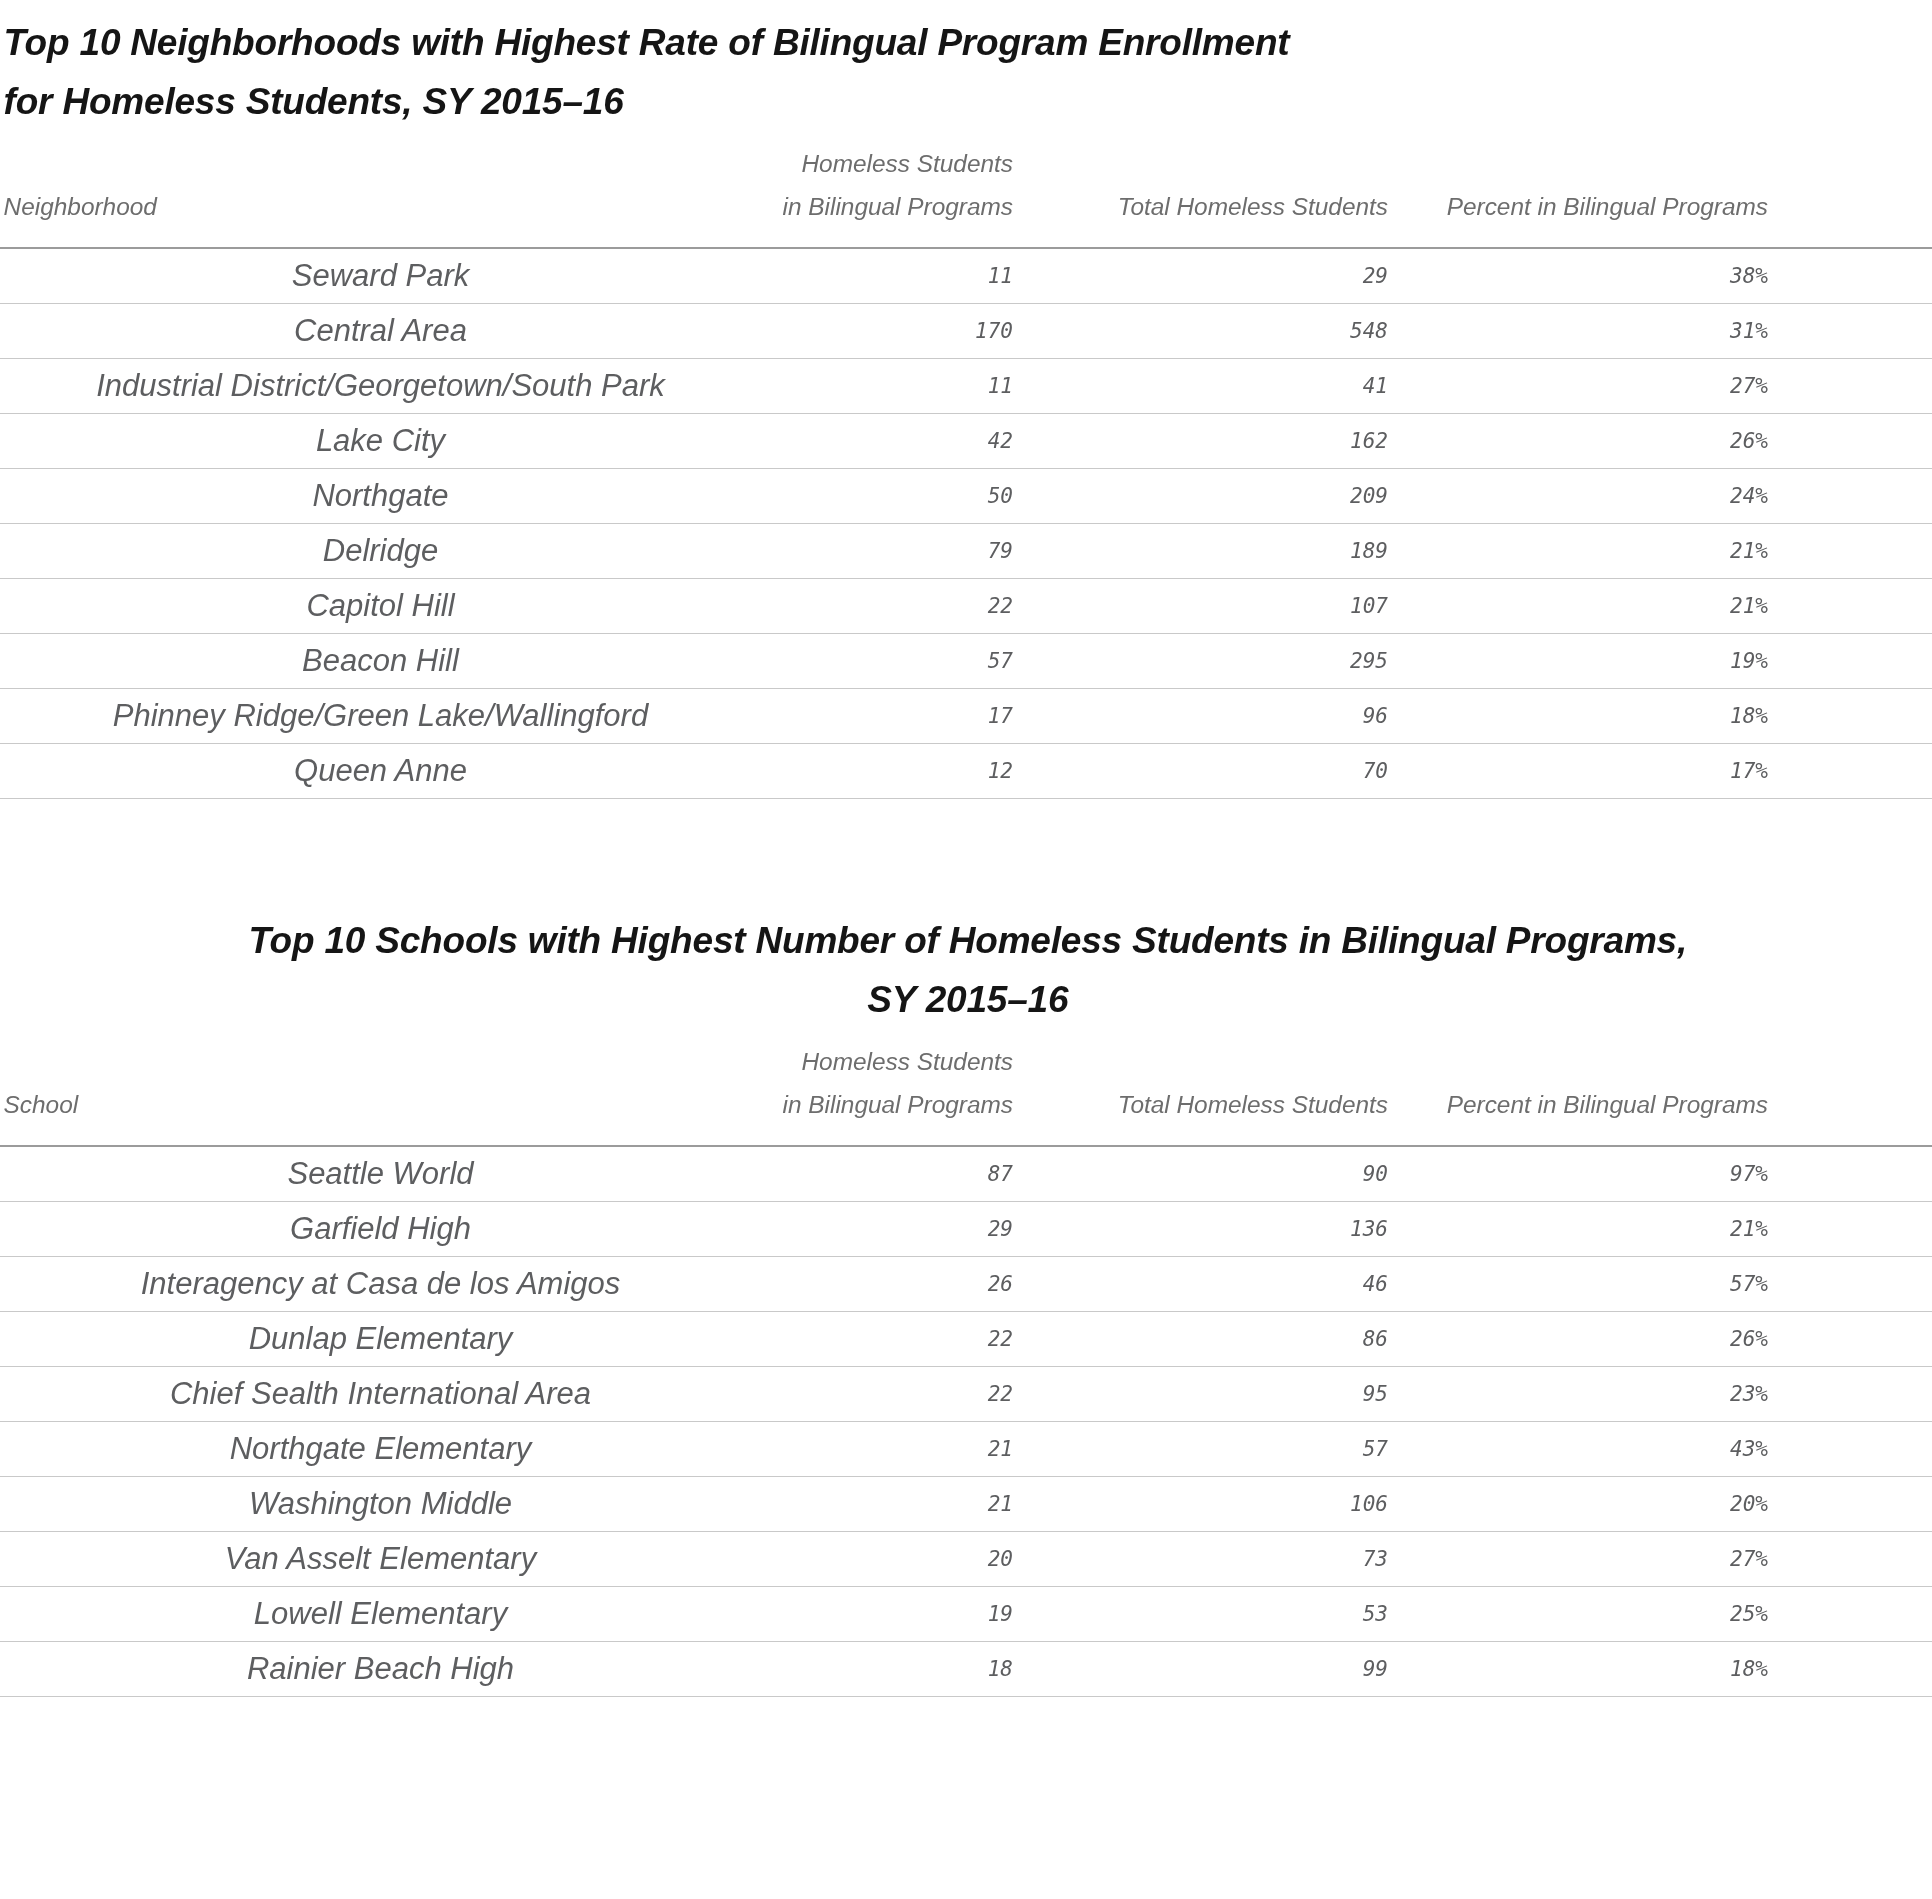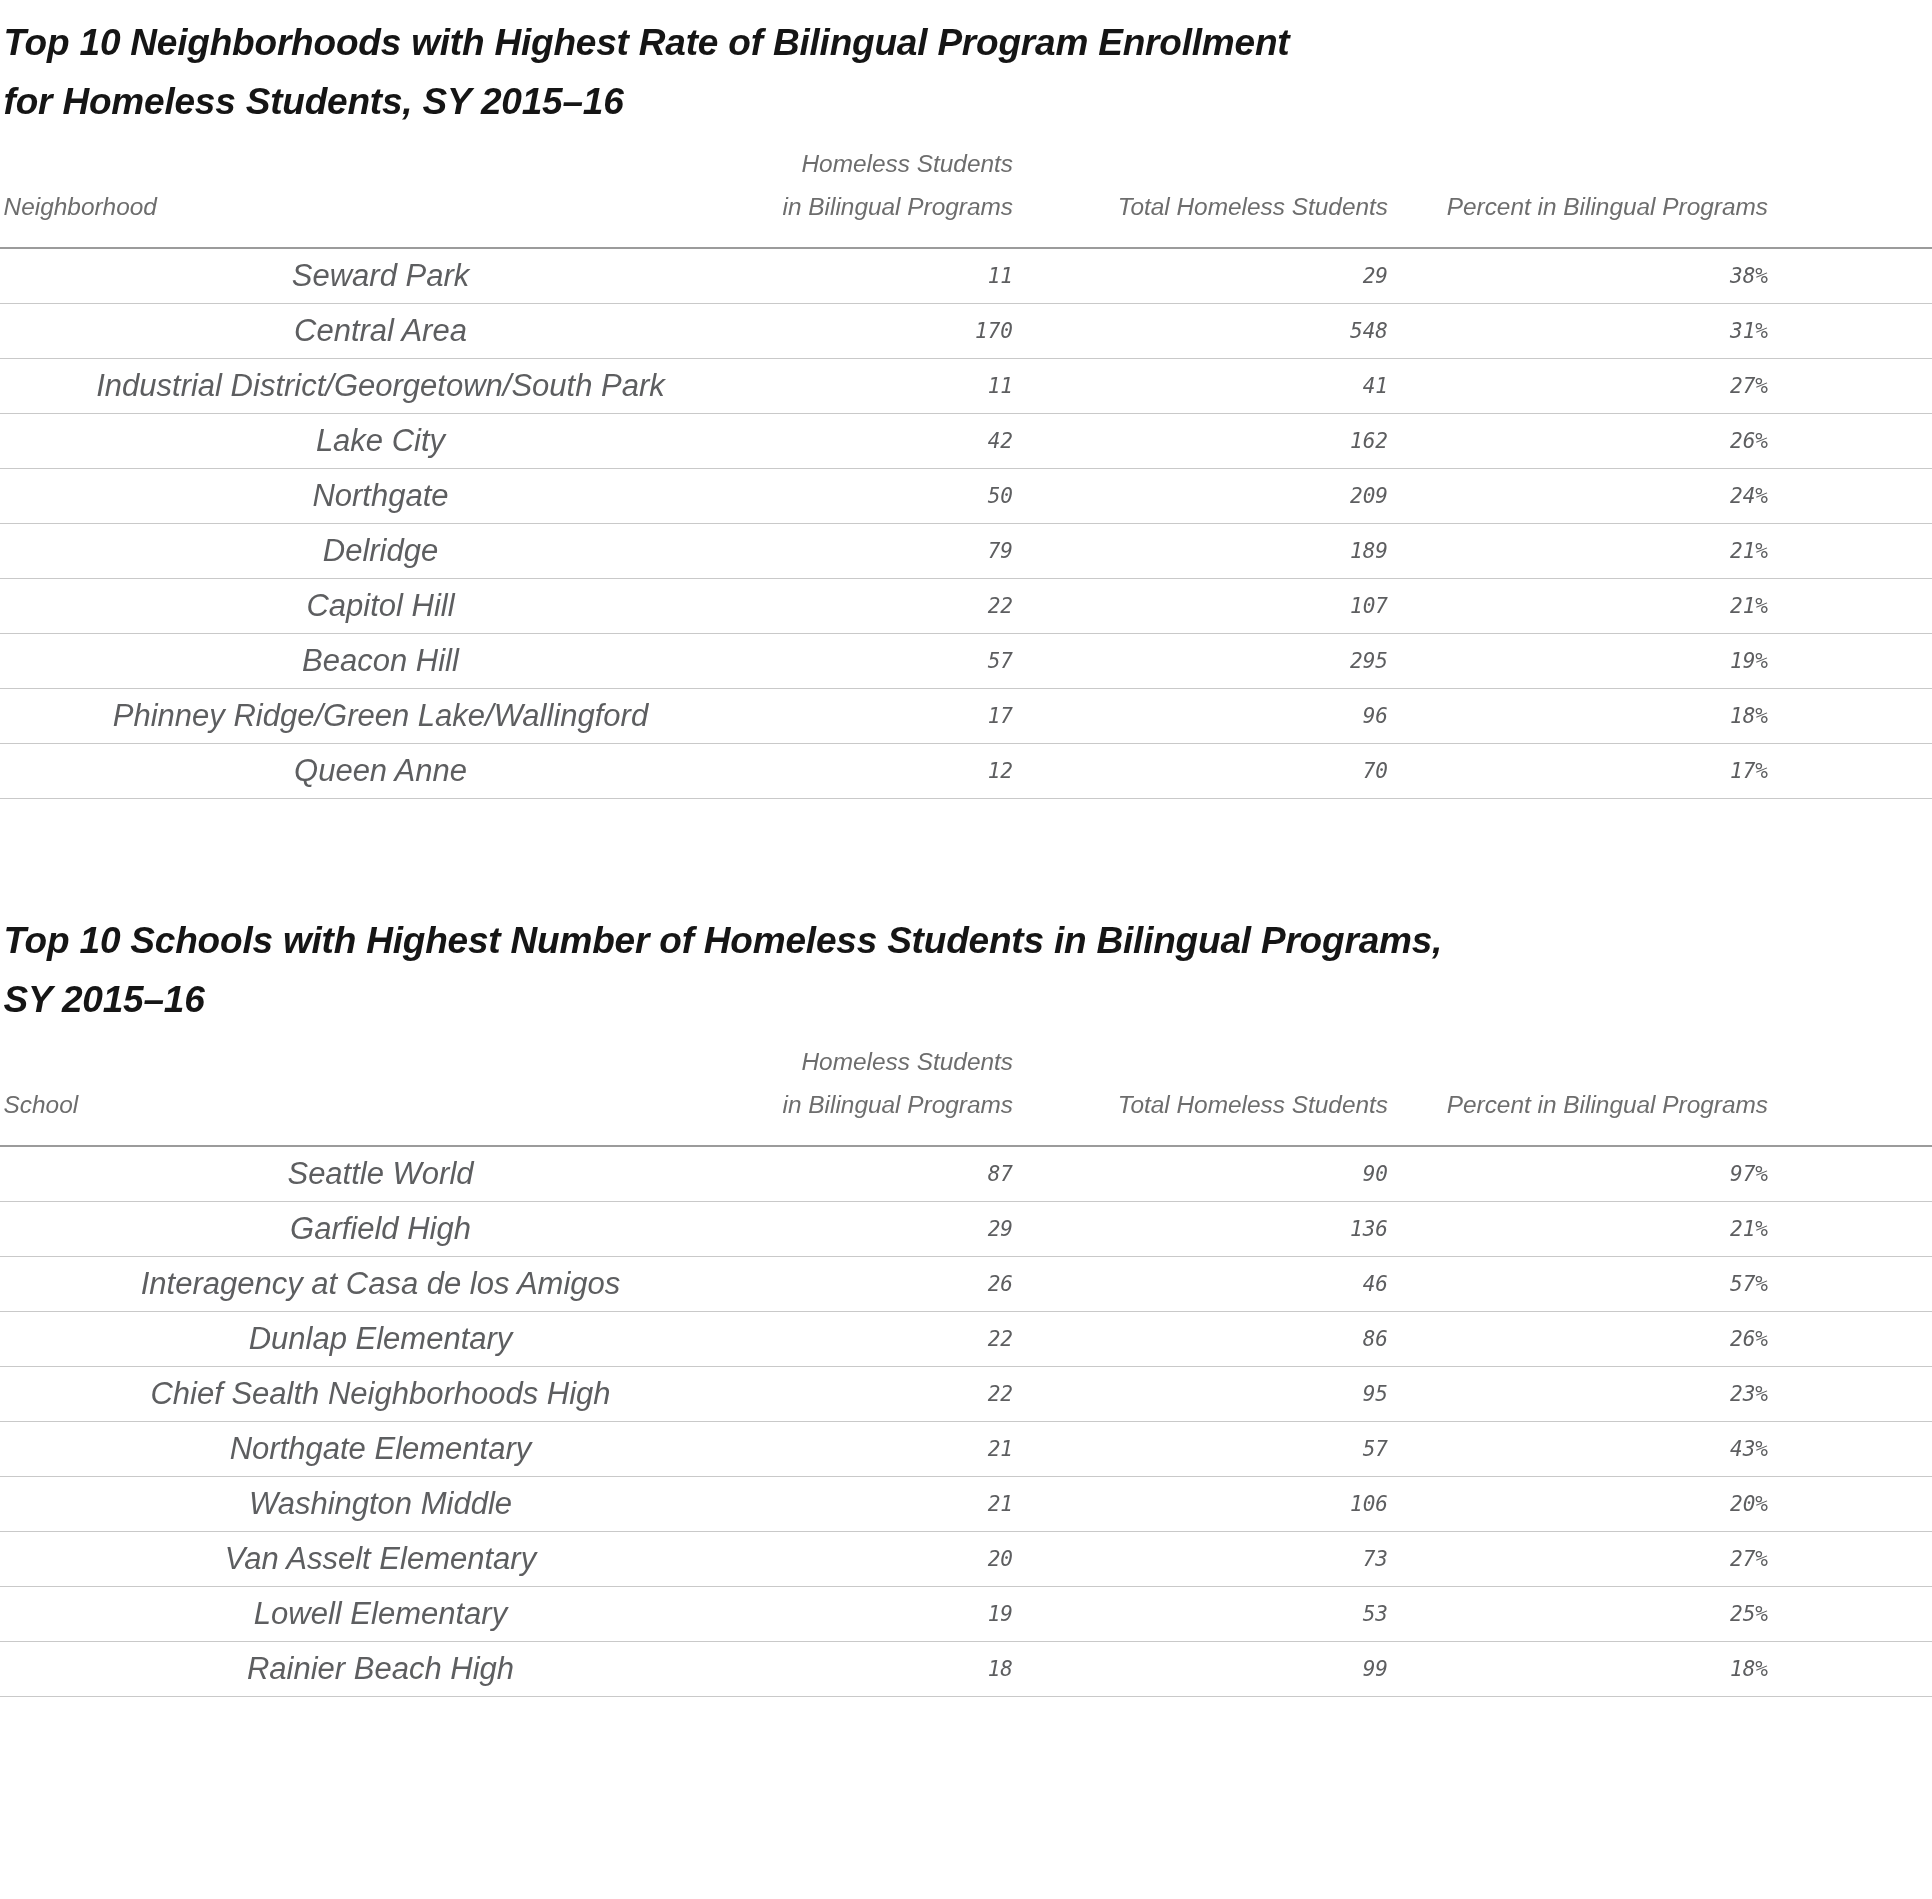"Top 10 Schools with Highest" section.schools h1.table-title { text-align: none -> center }
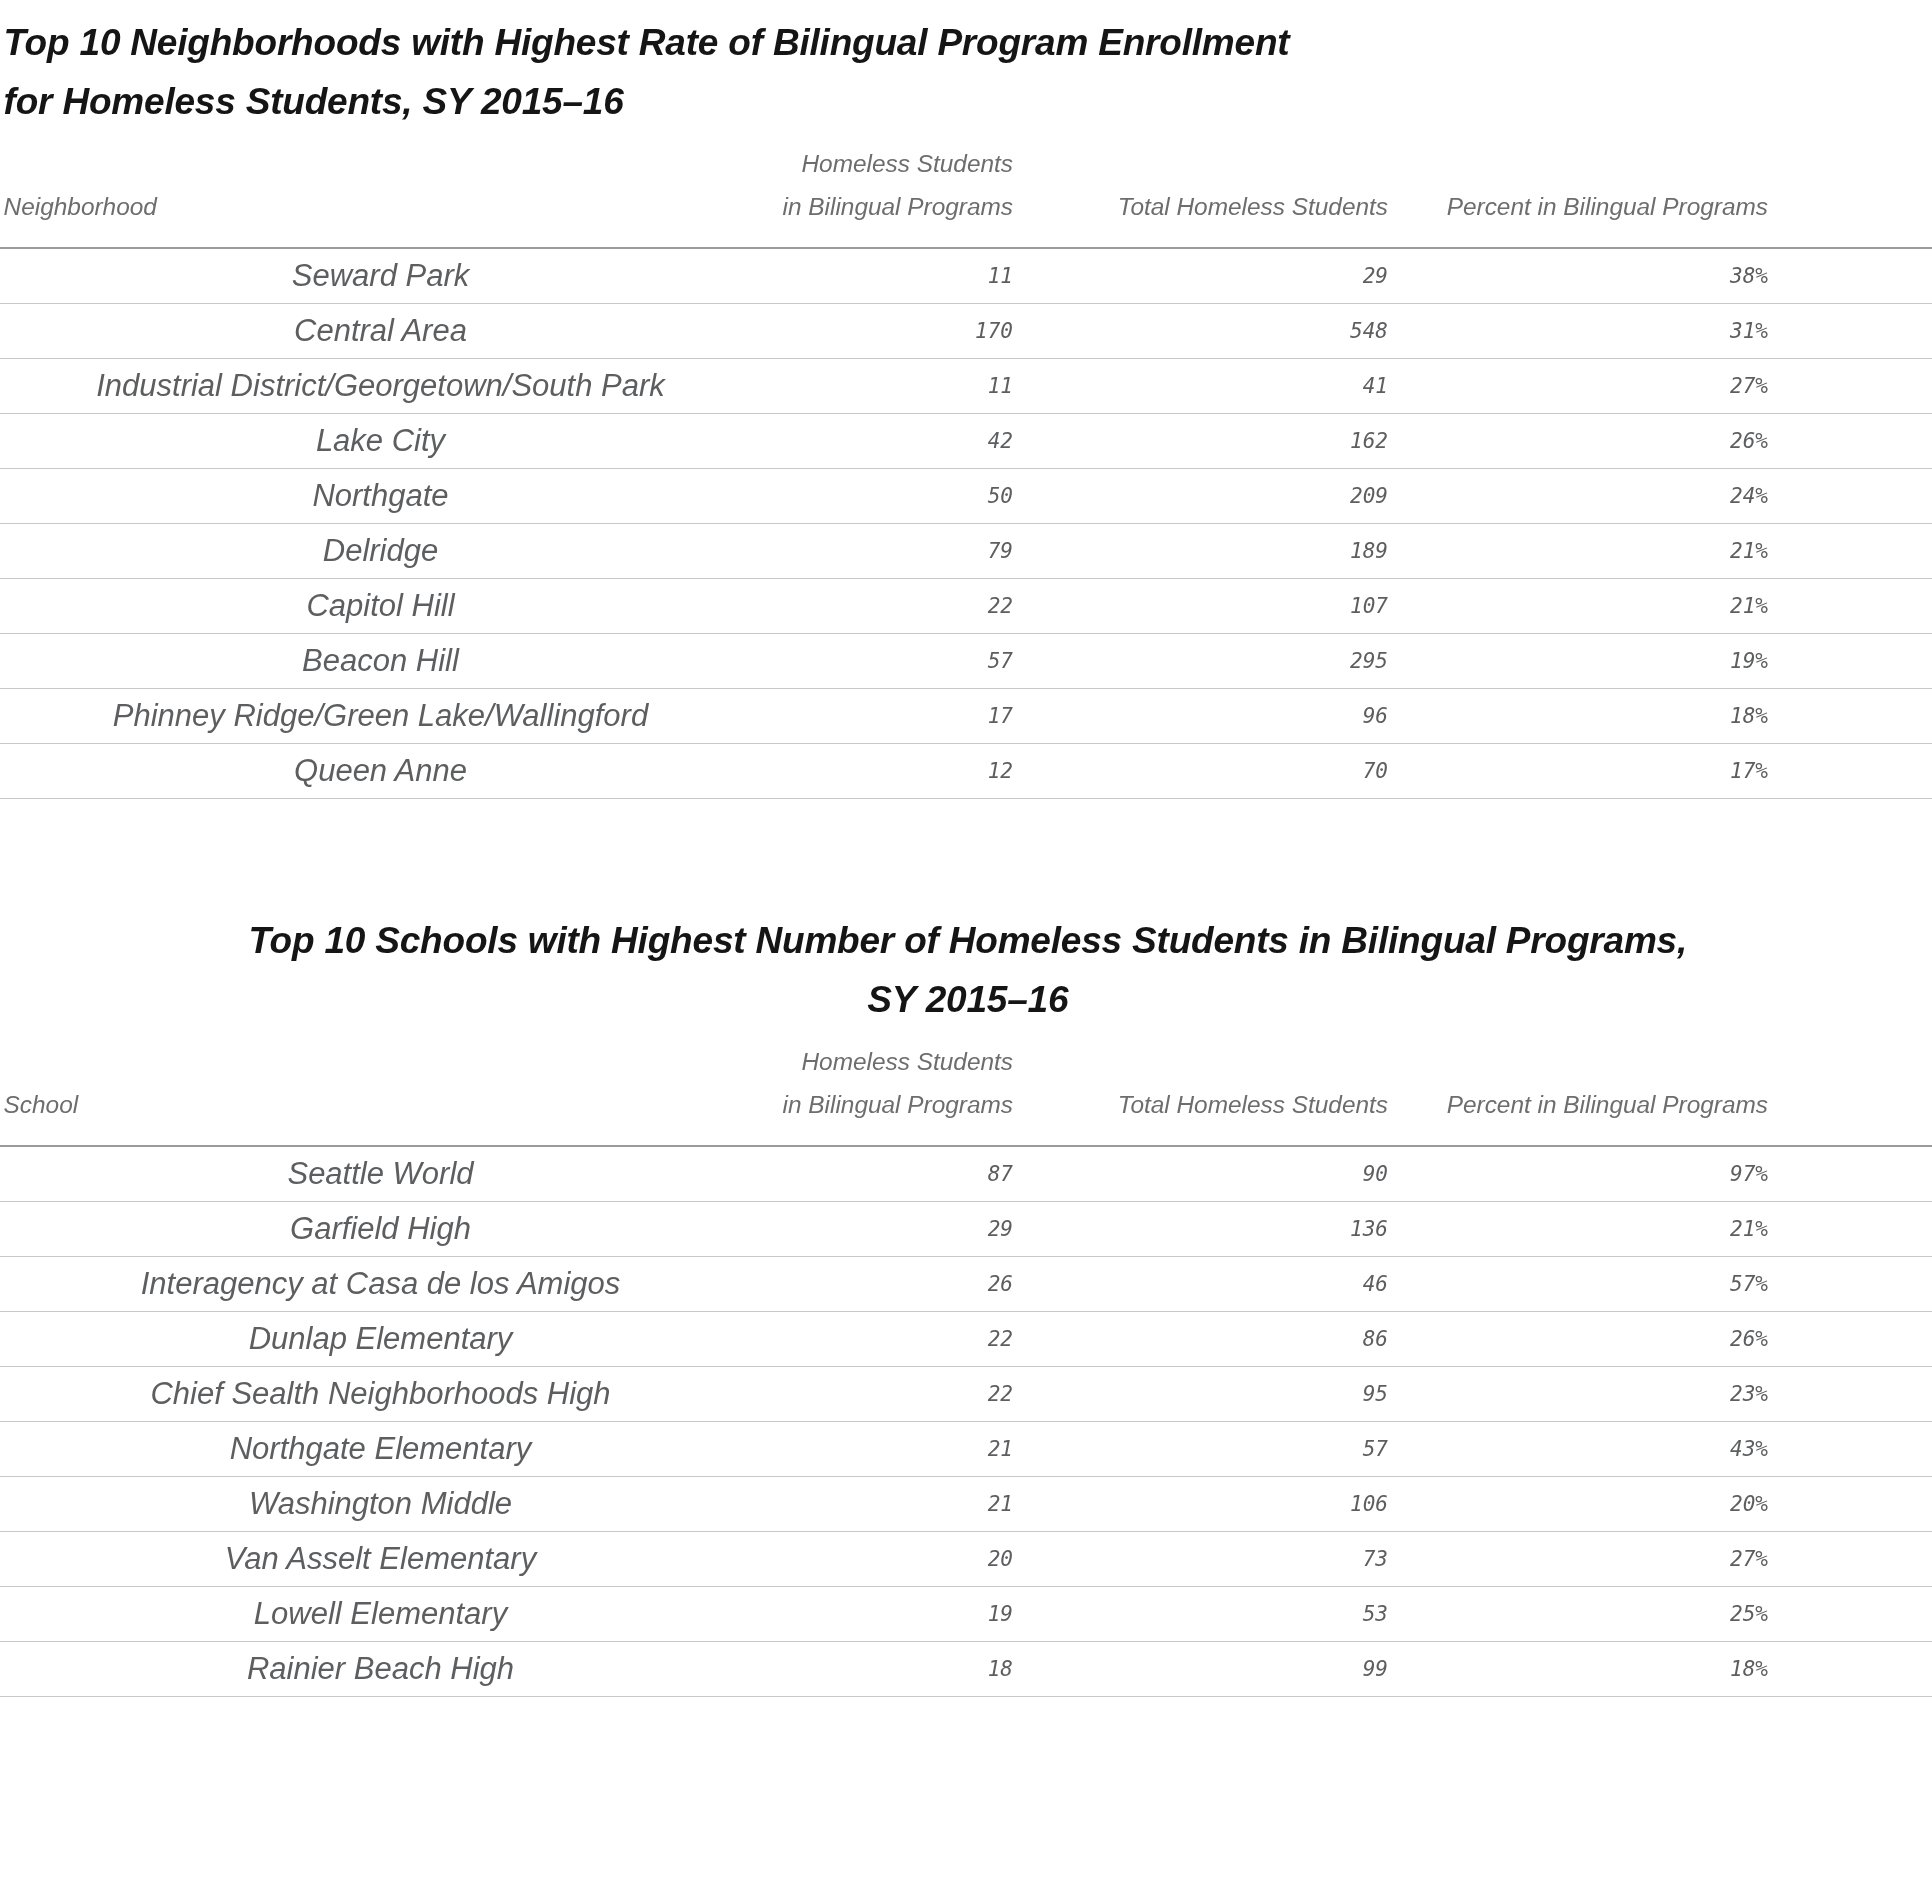"Chief Sealth Neighborhoods High" td.c1 { text: Neighborhoods High -> International Area }
